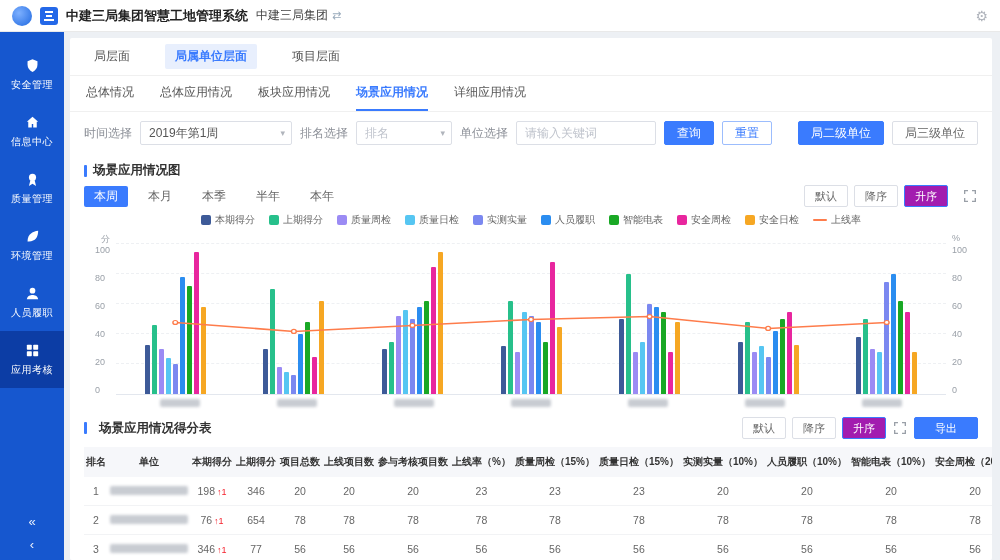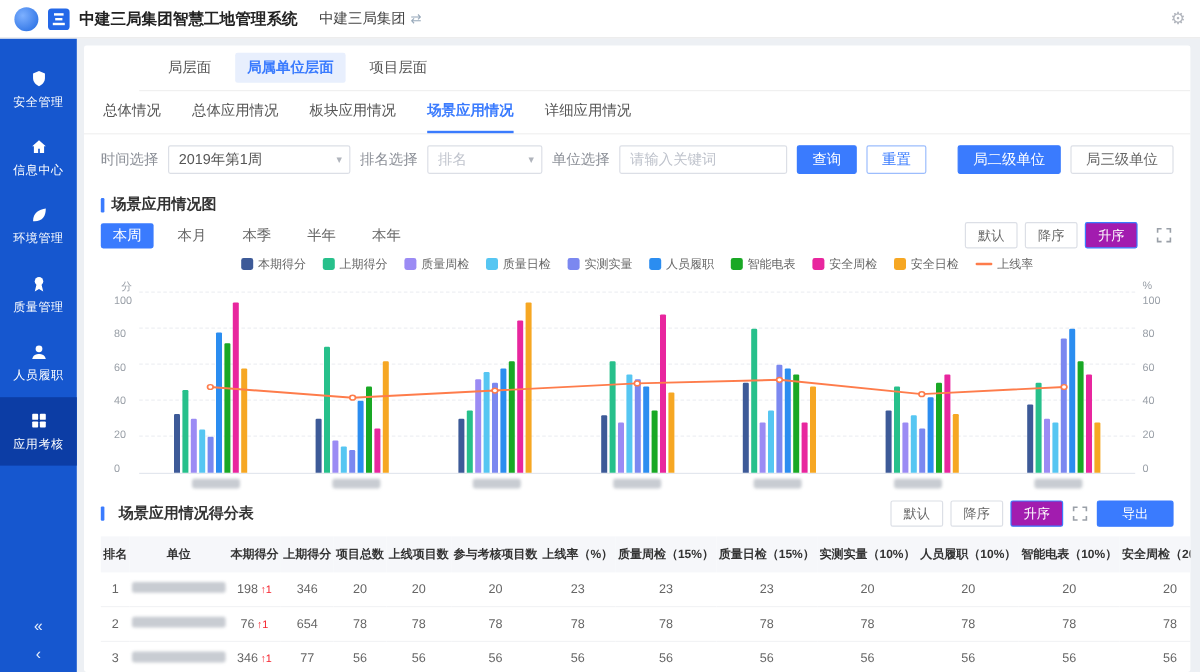"中建三局集团" .org { margin-left: 10px -> 0 }
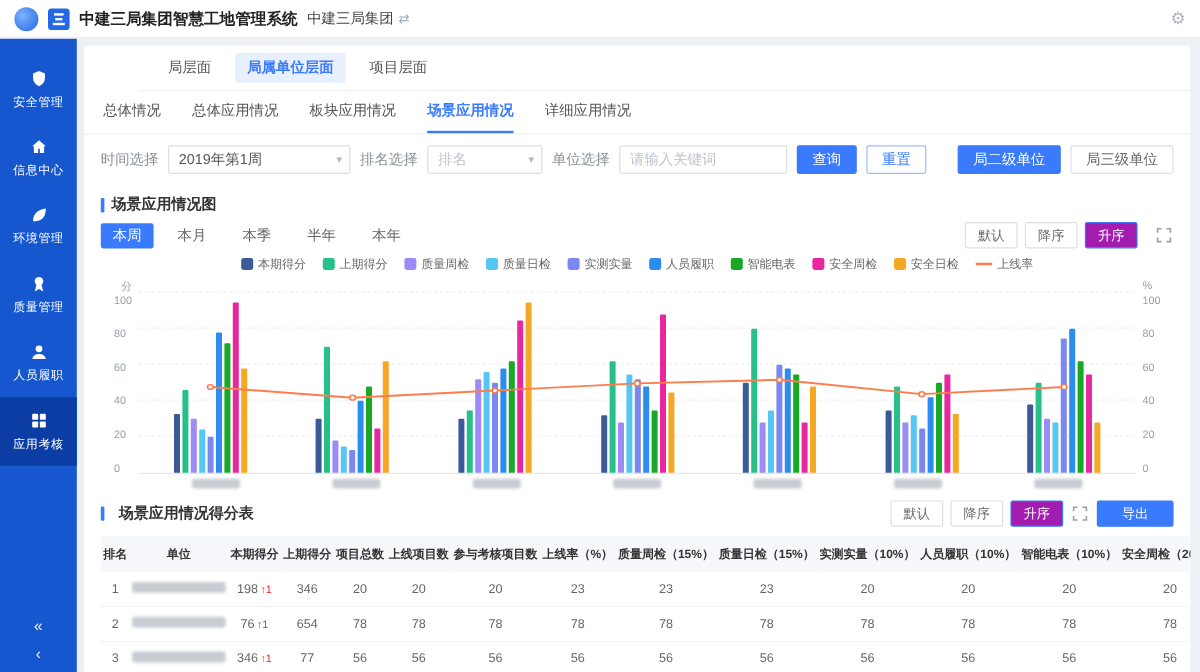"局层面" .level-tabs { gap: 10px -> 25px; margin-left: 46px -> none }
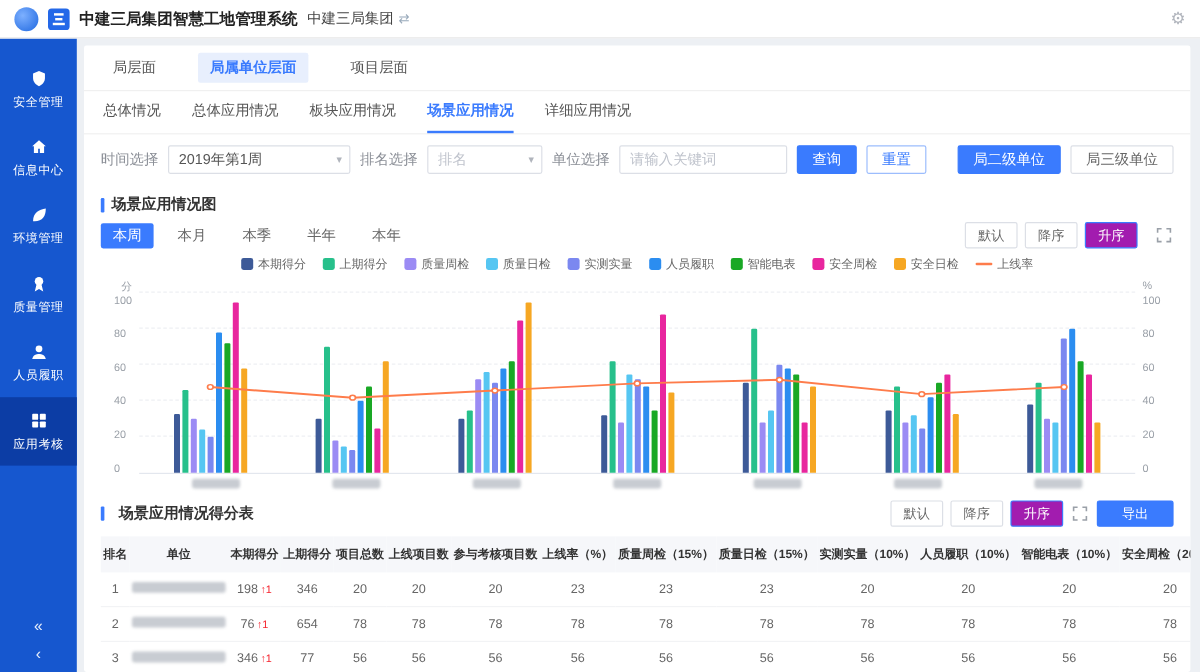"环境管理" div.side-item { order: before "质量管理" -> after "质量管理" }
